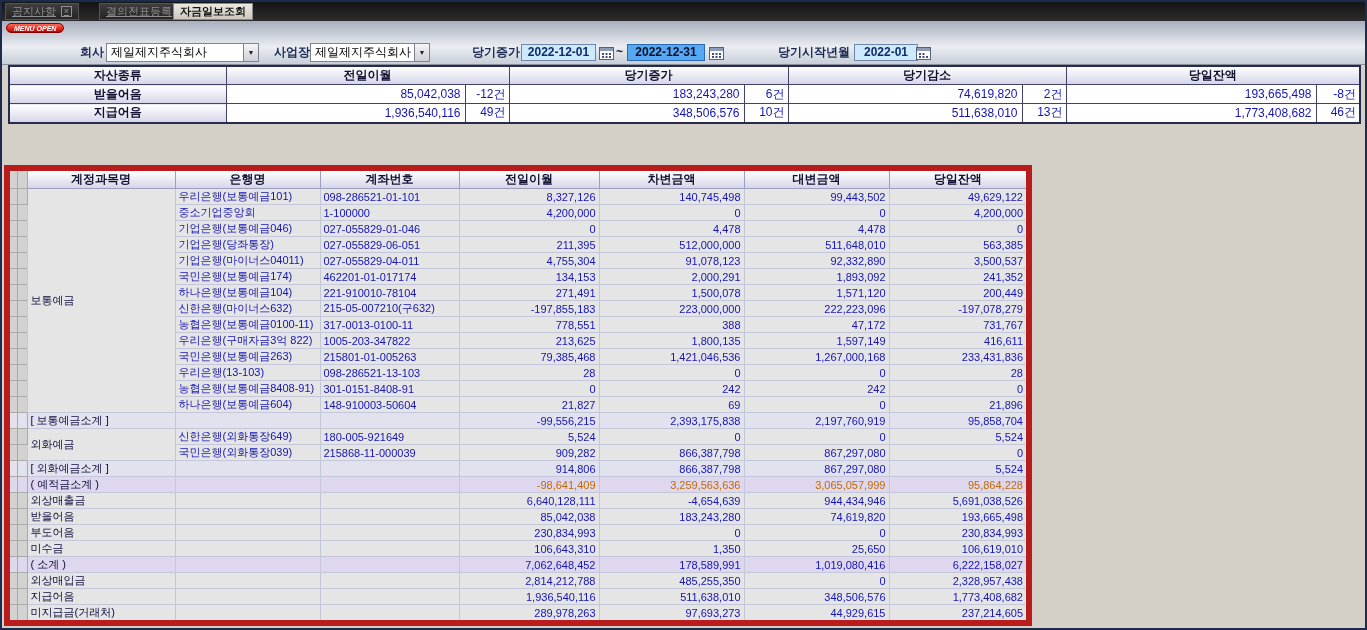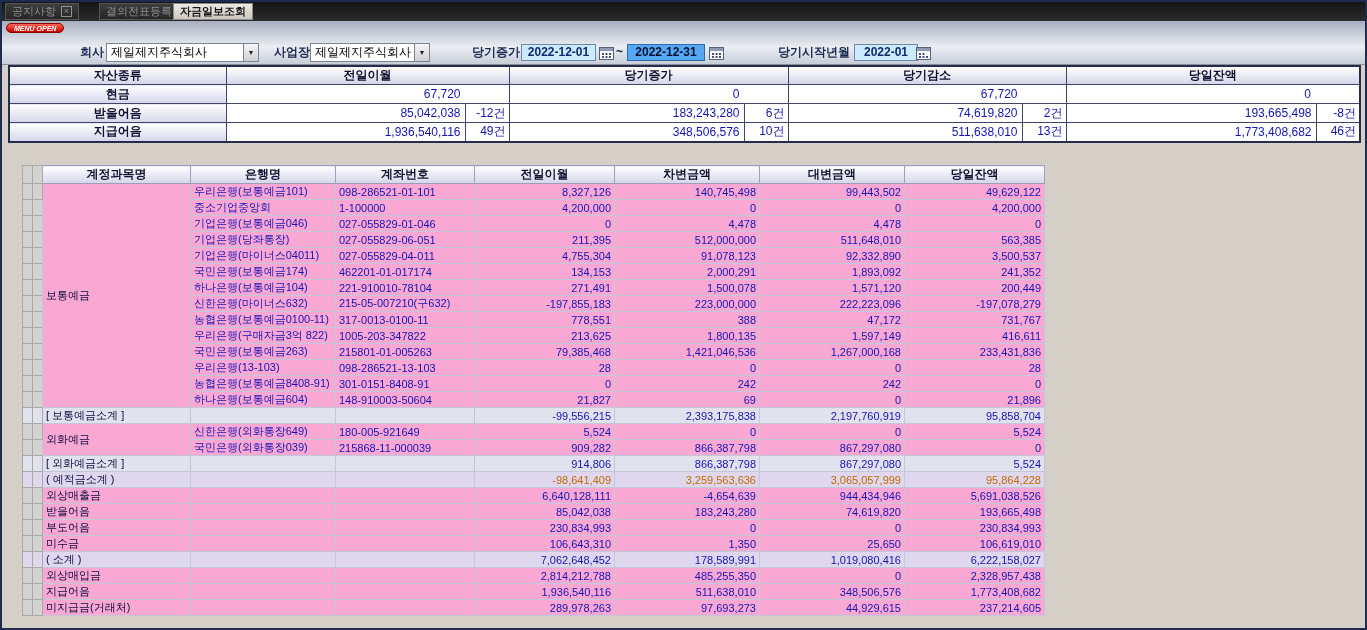"공지사항" .tab.inactive { text-decoration: none -> underline }
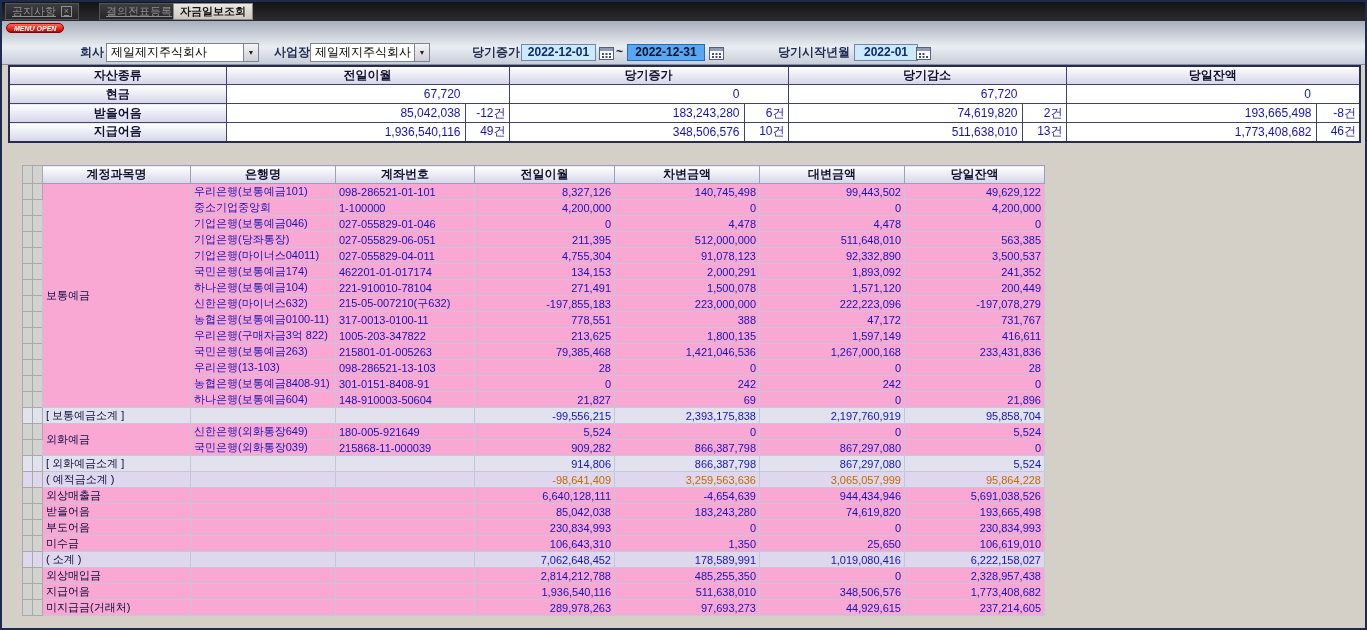"현금" tr { html: <tr> <td>현금</td> <td>67,720</td> <td>0</td> <td>67,720</td> <td>0</td> </tr> -> none }
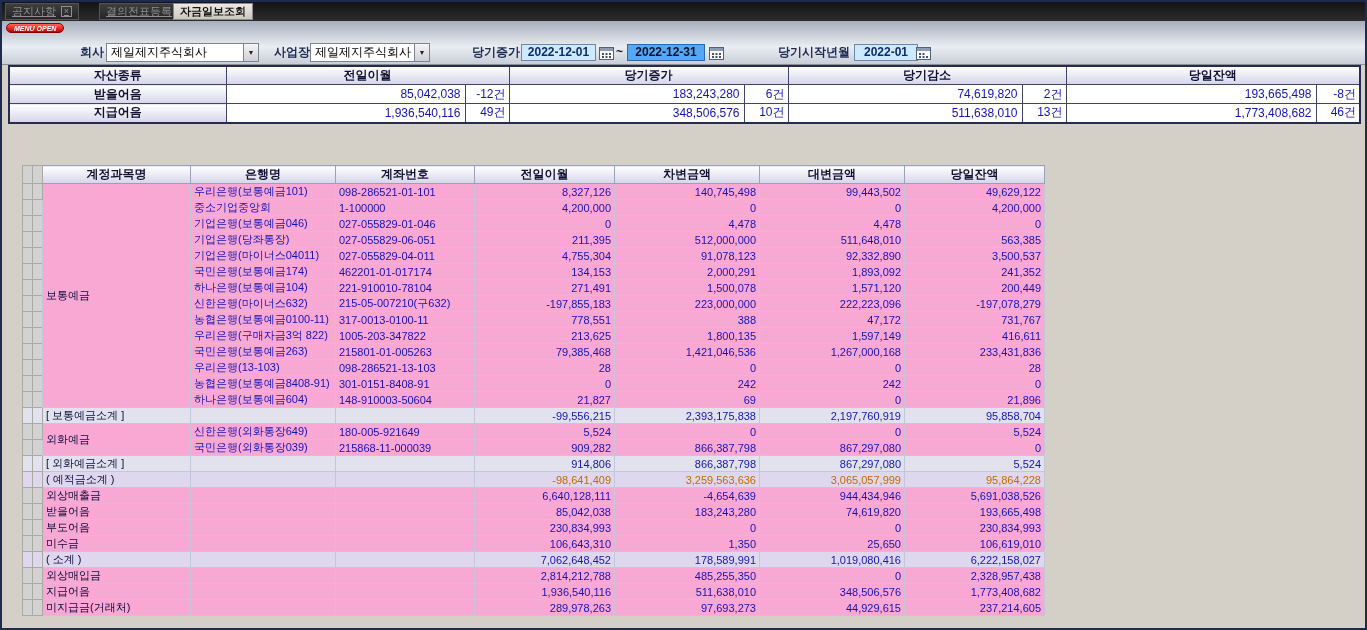"계정과목명" .detail { background: #f9a8d4 -> #e5e5e5; border: 1px solid #b91c1c -> 6px solid #b91c1c; left: 20px -> 2px }
